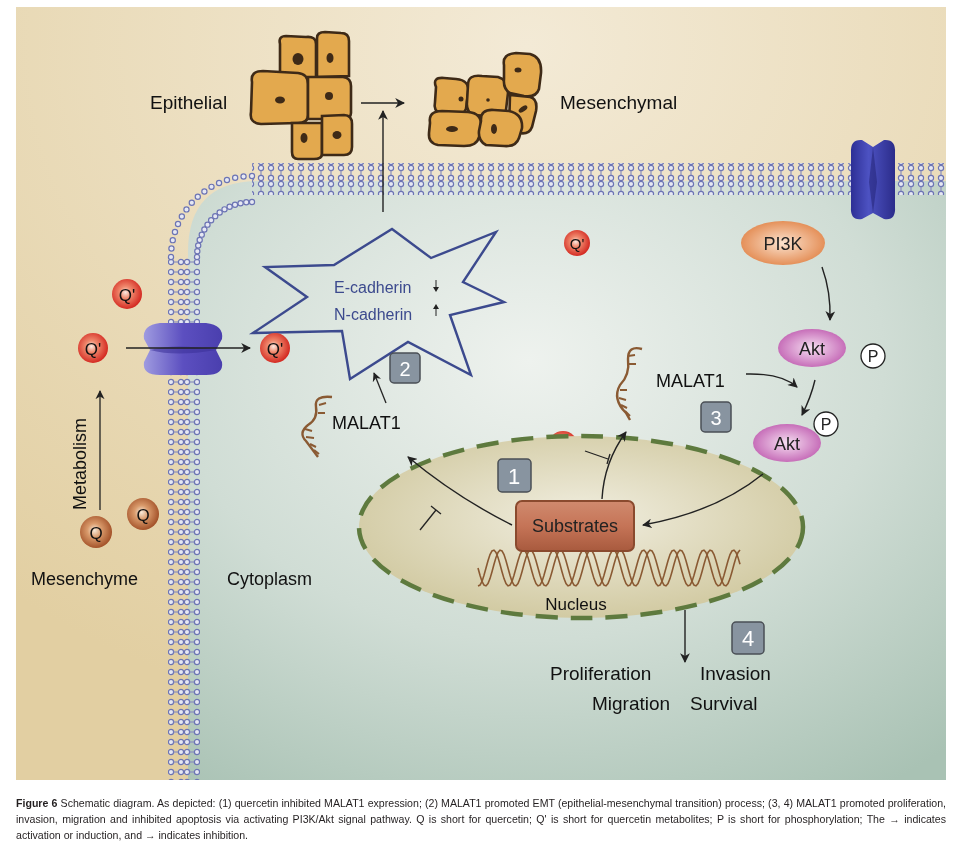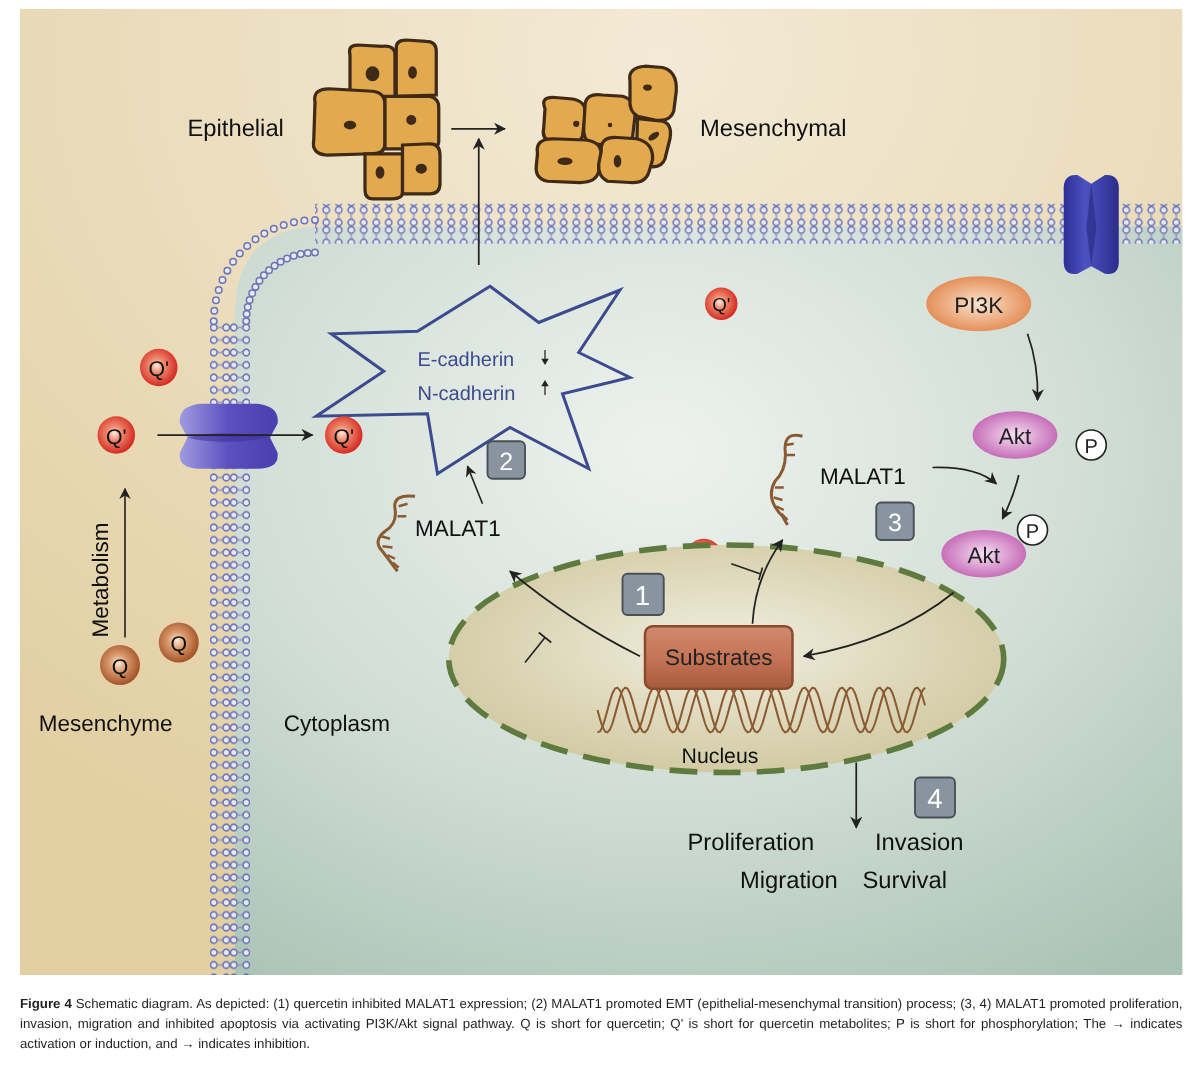"Figure 4" b { text: 4 -> 6 }
